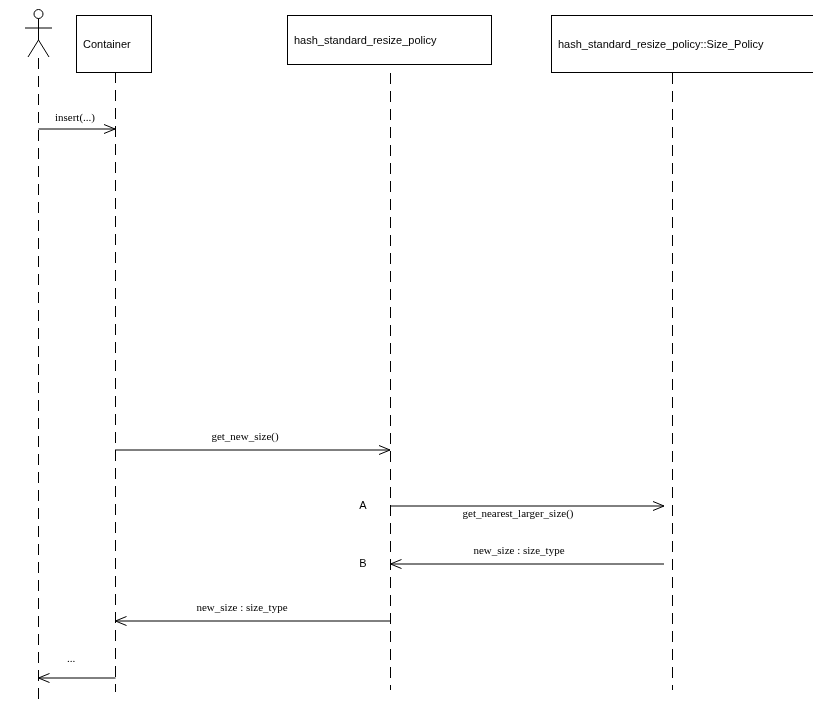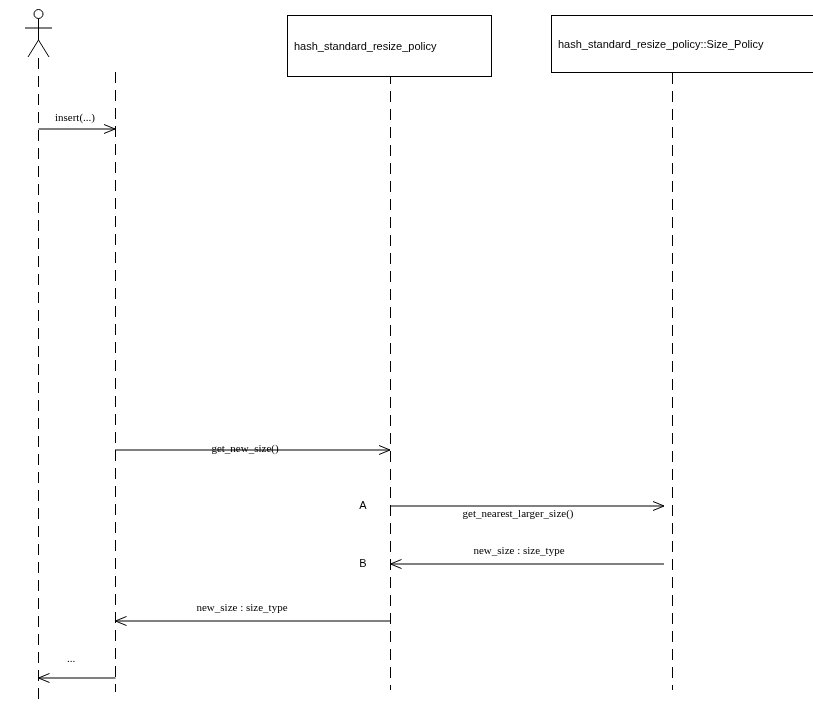"Container" div.box { html: none -> <div> <span>Container</span> </div> }
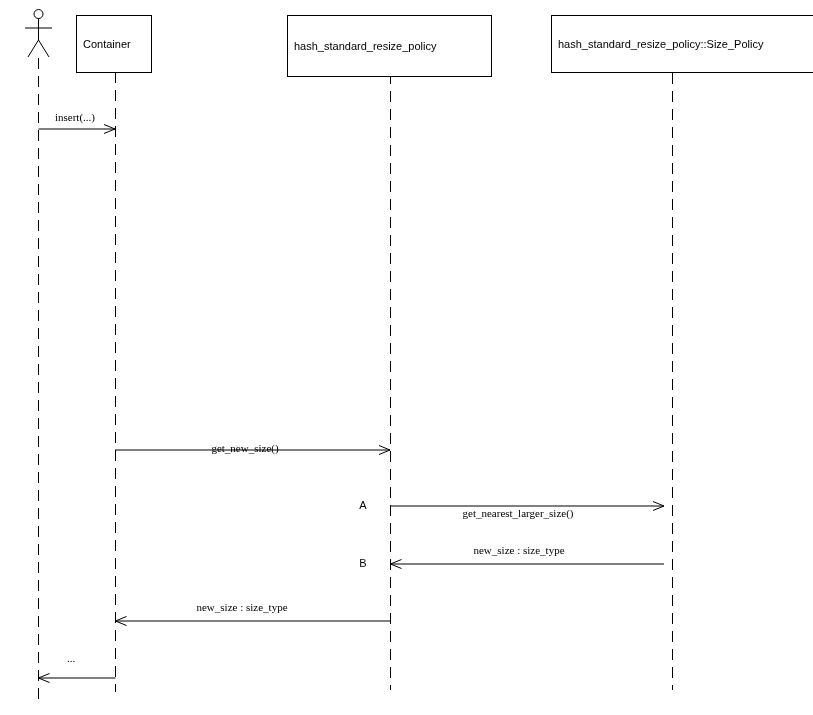"hash_standard_resize_policy" div.box { height: 62px -> 50px }
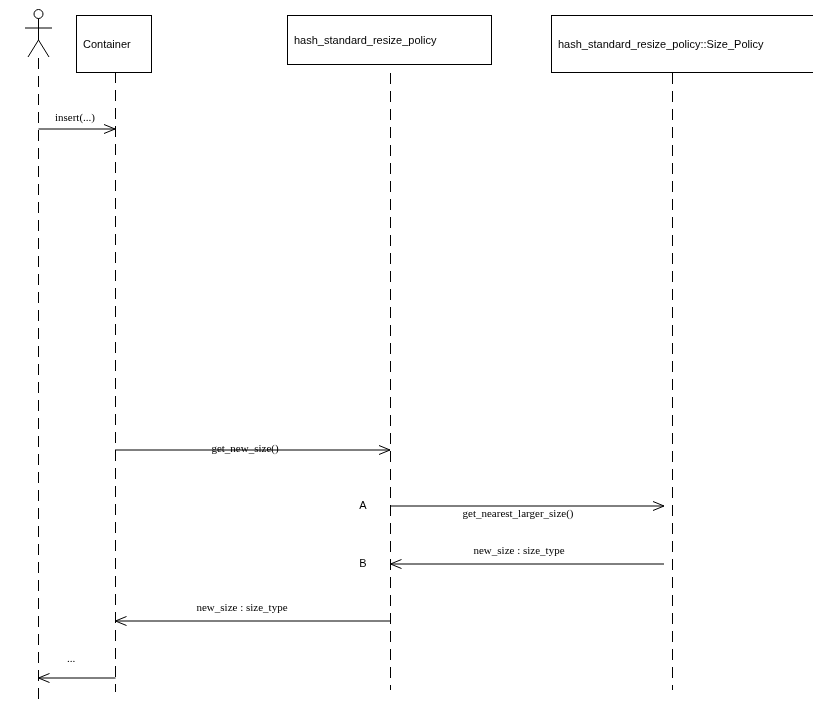"get_new_size()" div.lbl { top: 442px -> 430px }
